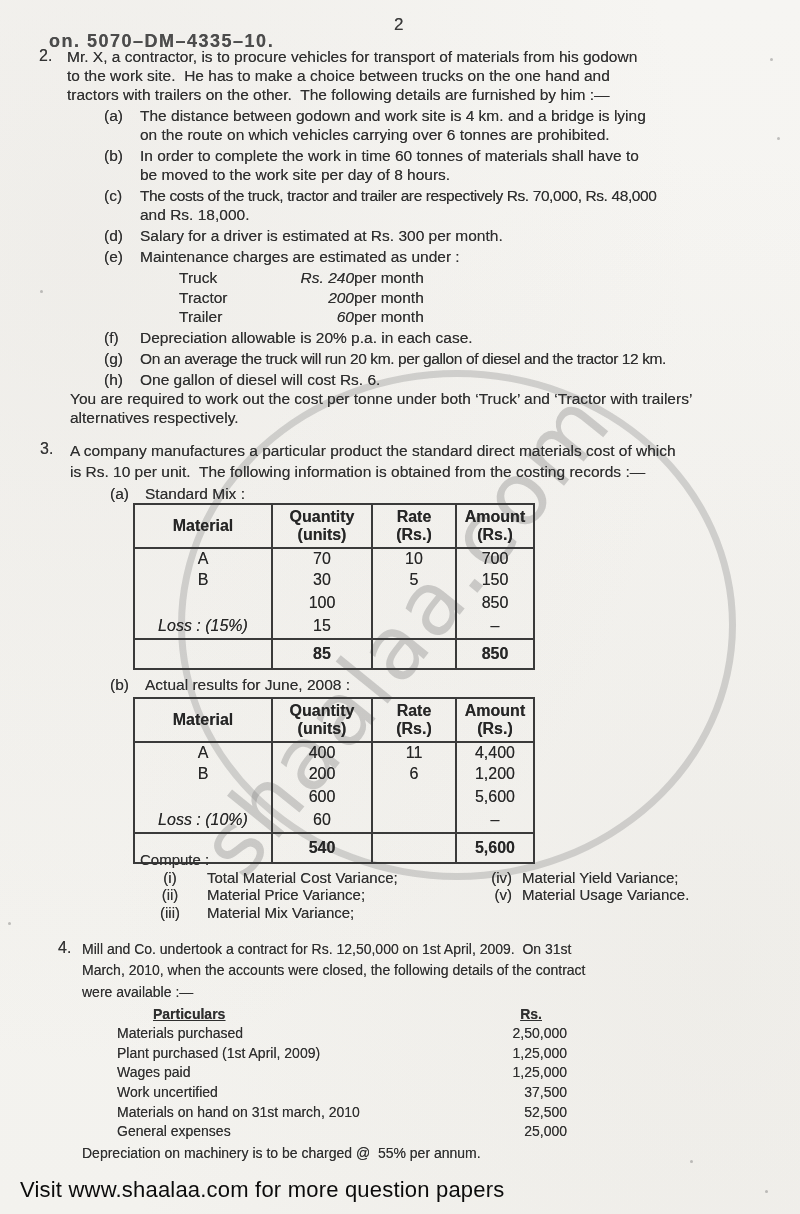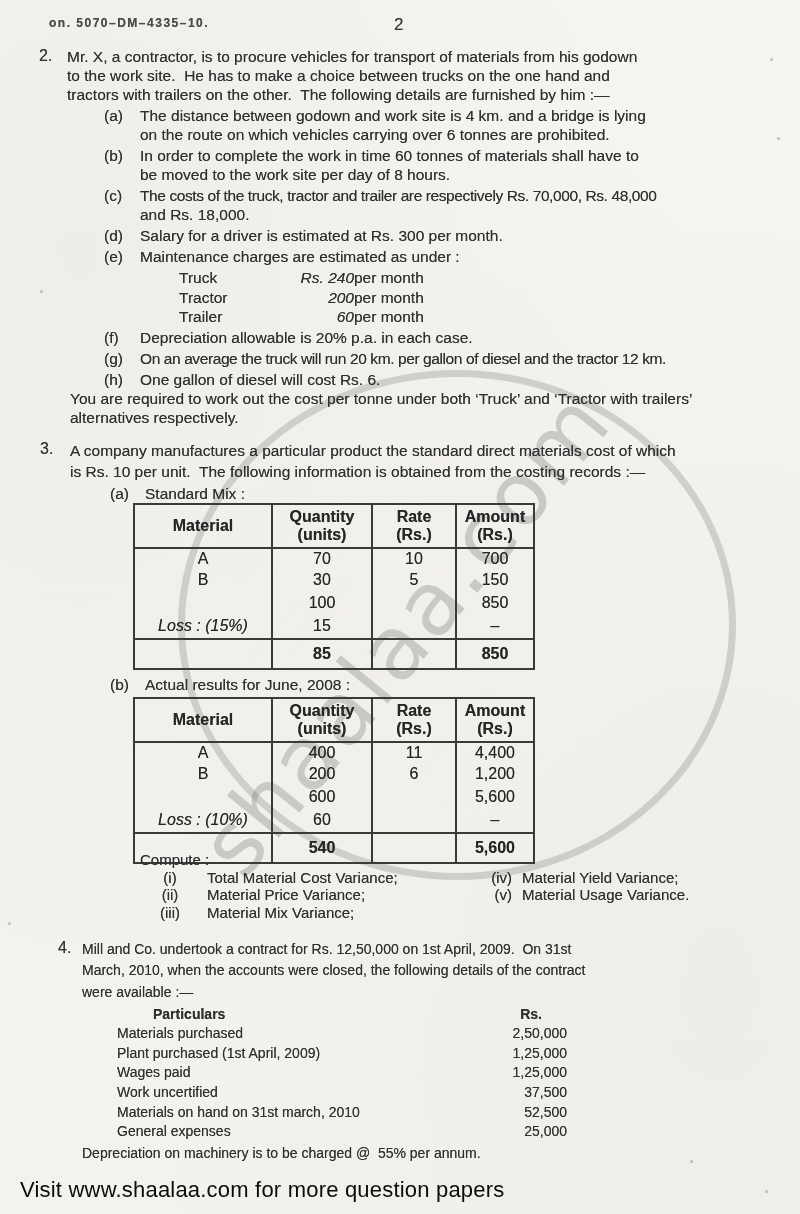"on. 5070–DM–4335–10." .hdr-code { font-size: 12px -> 18px; top: 16px -> 31px }
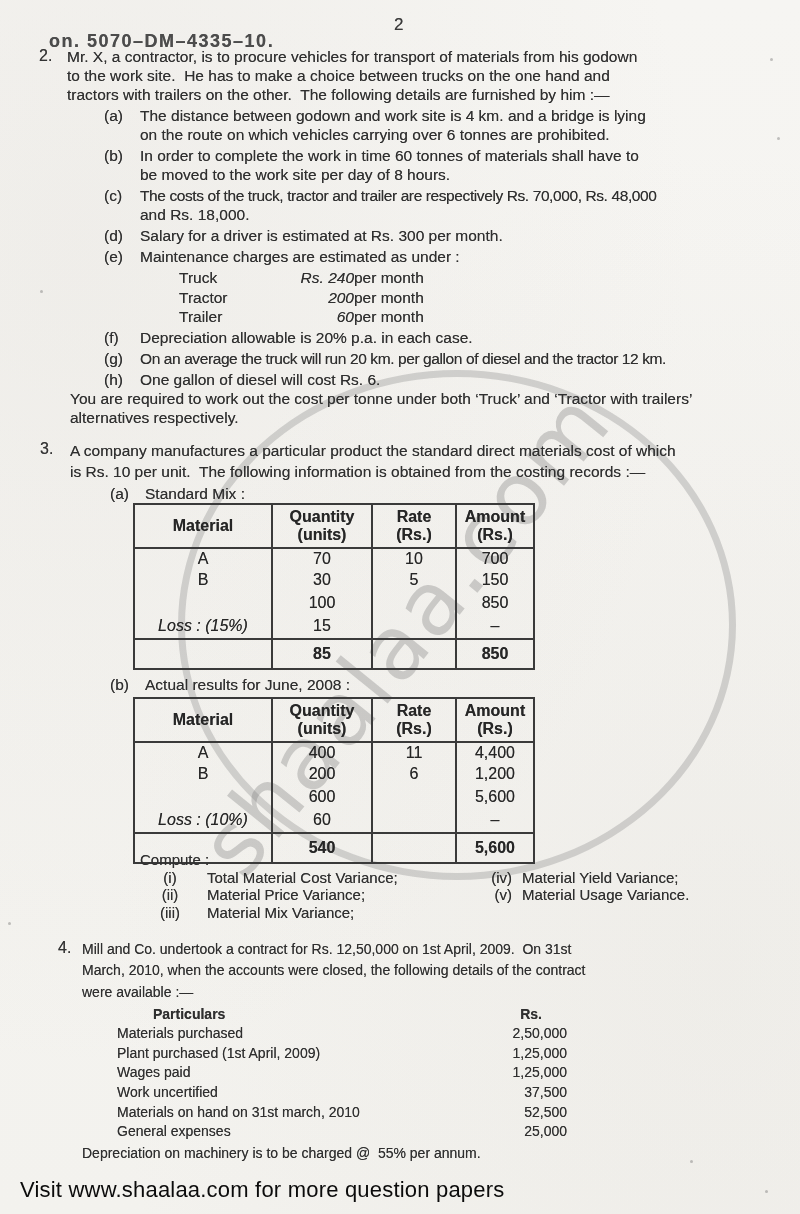"Particulars" .phead { text-decoration: none -> underline }
